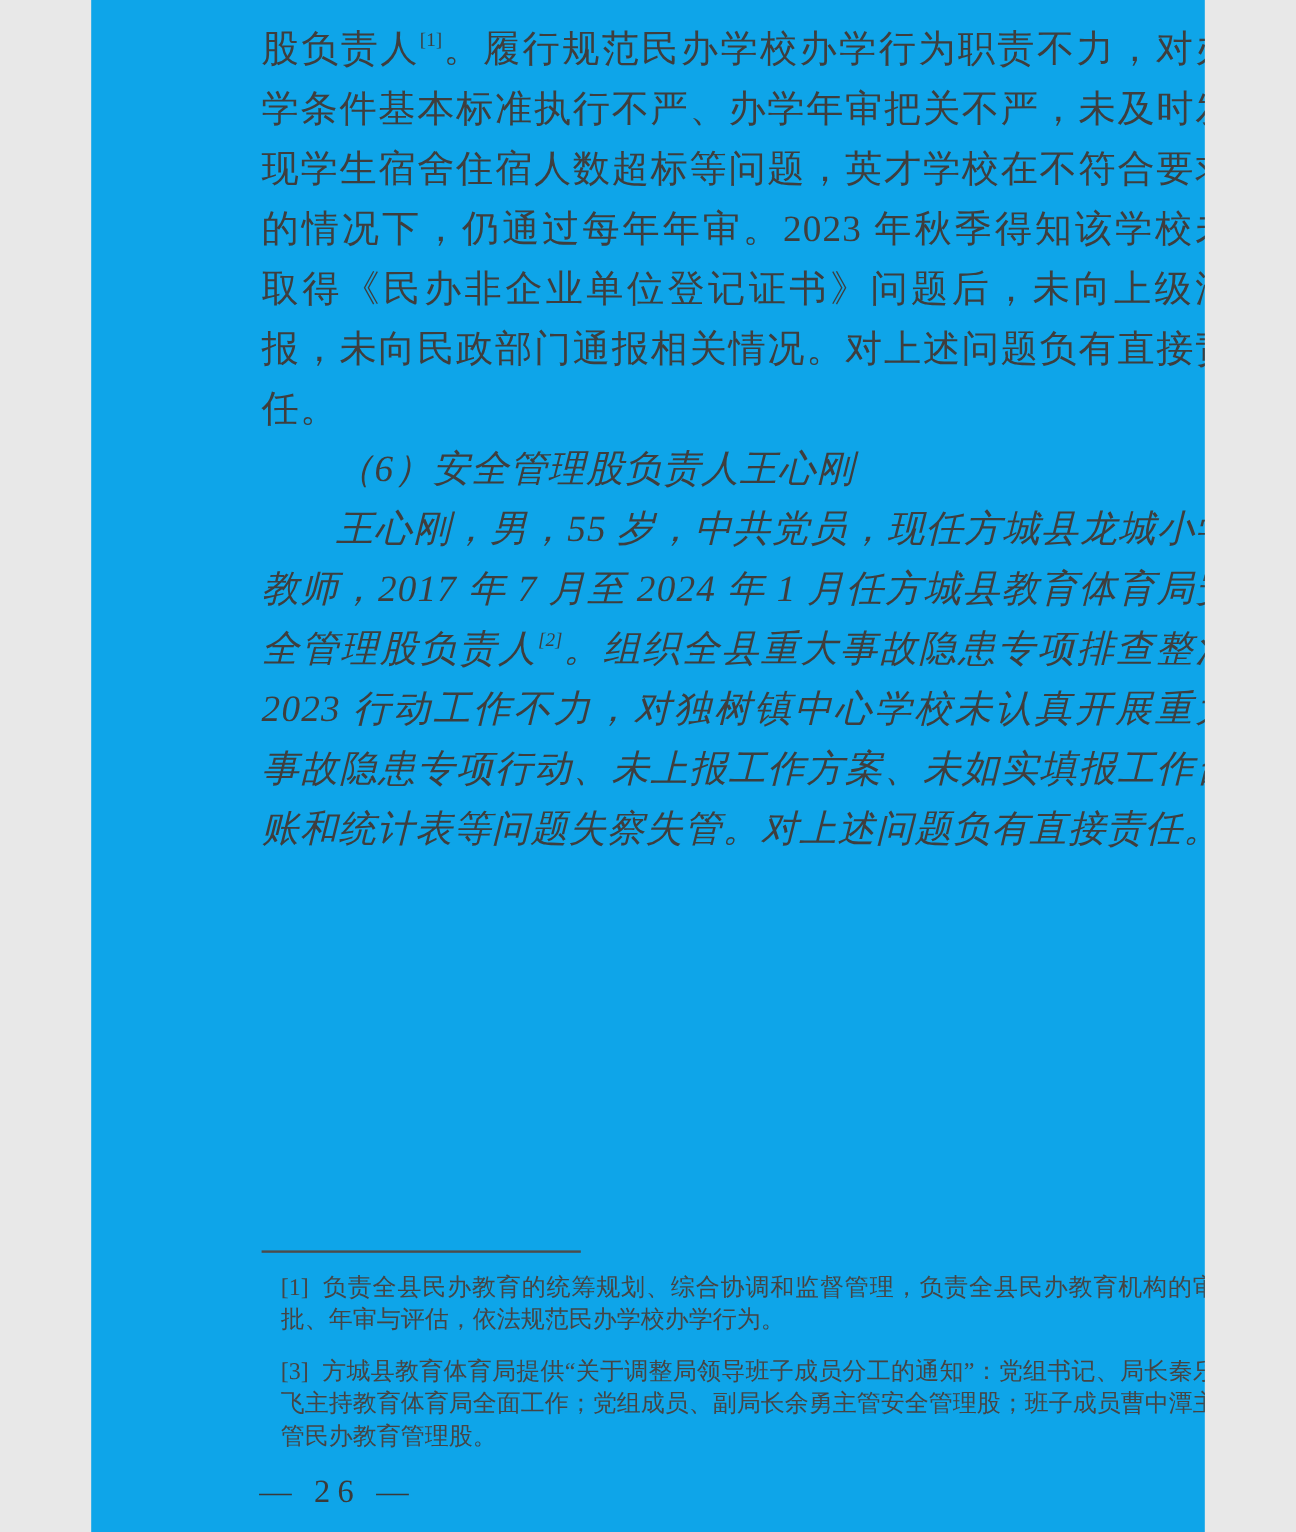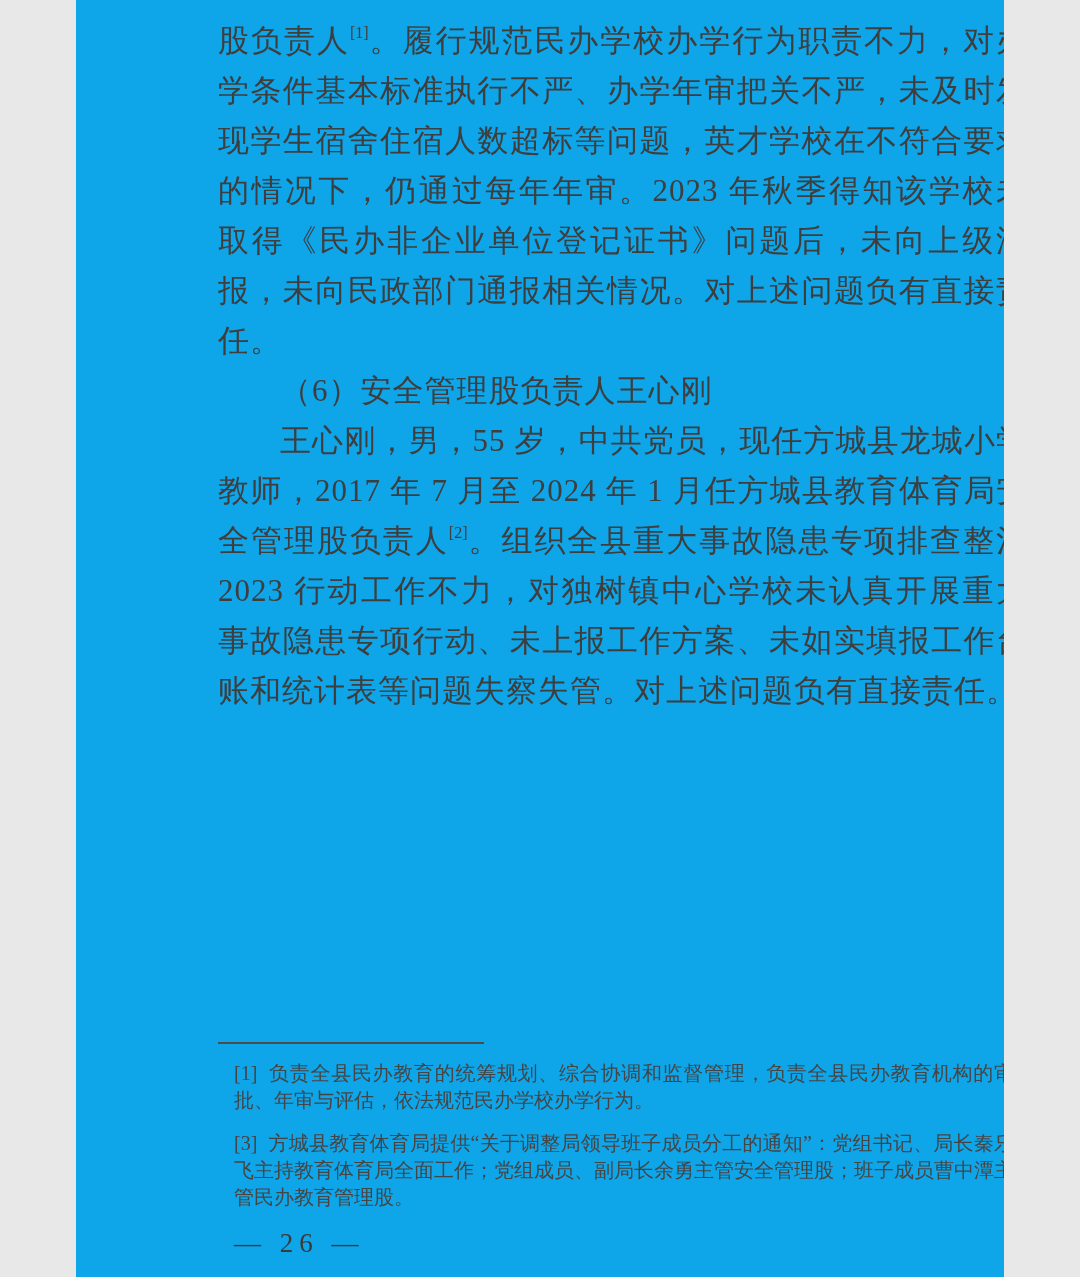"（6）安全管理股负责人王心刚" .indent { font-style: none -> italic }
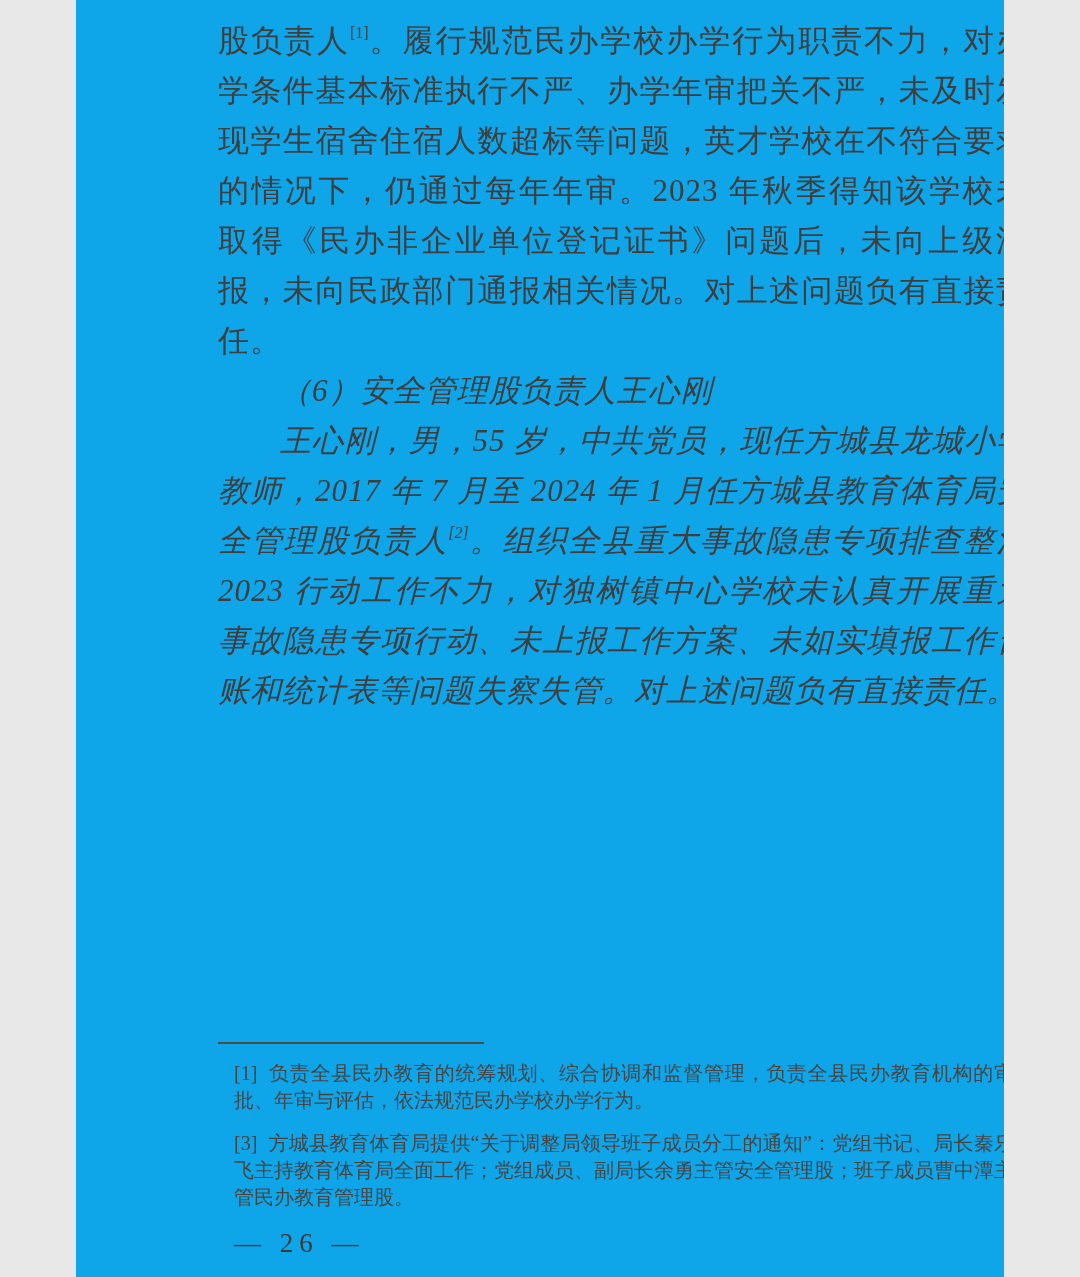"— 26 —" .page-number { left: 158px -> 140px }
